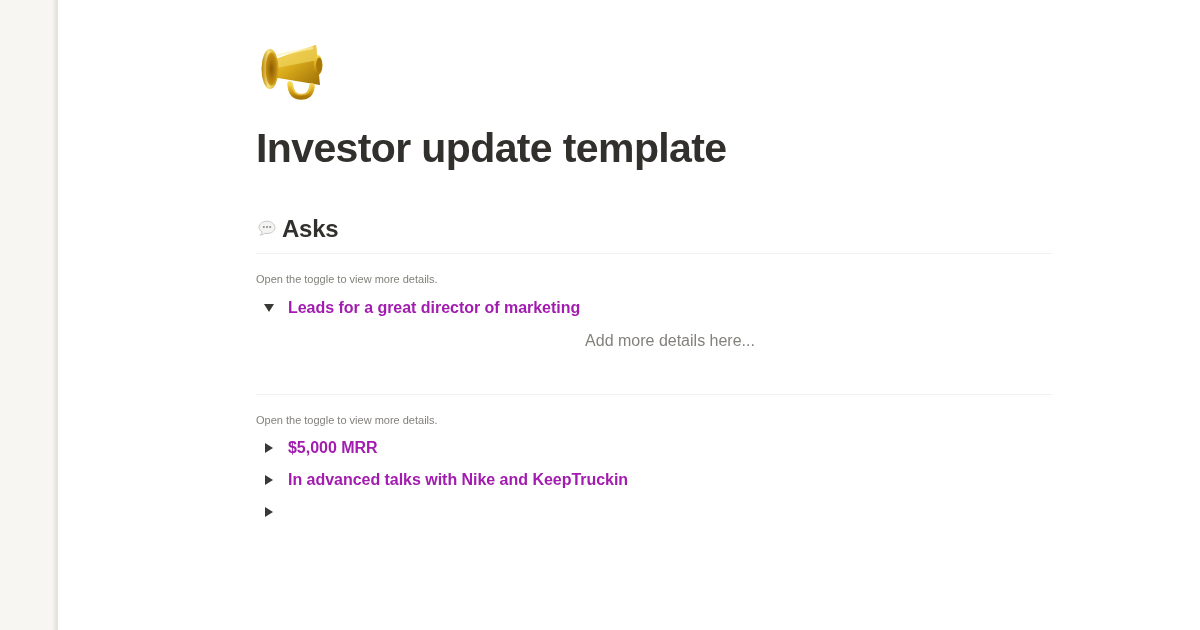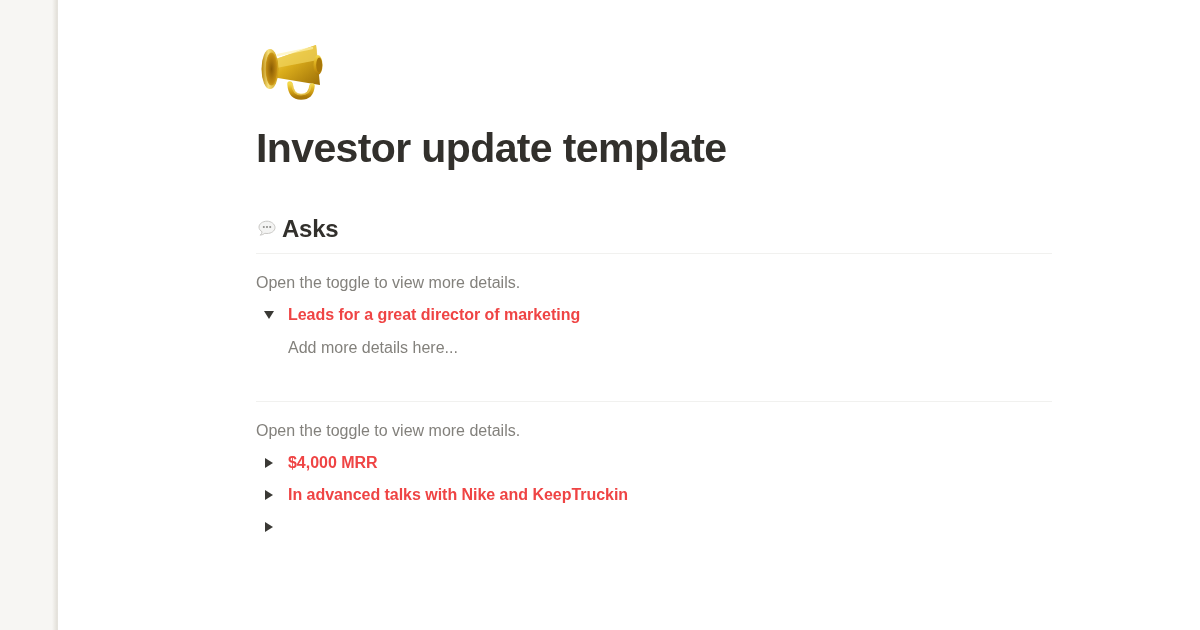"Open the toggle to view" .hint-text { font-size: 16px -> 11px }
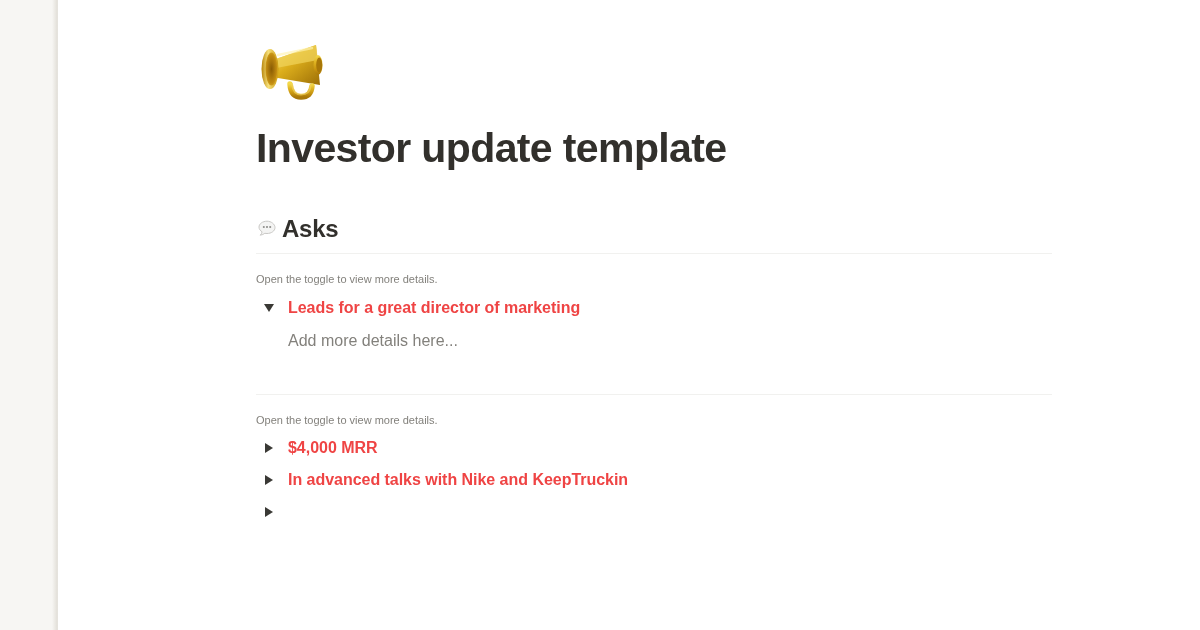"Leads for a great director" .toggle-label { color: #ef4444 -> #a21caf }
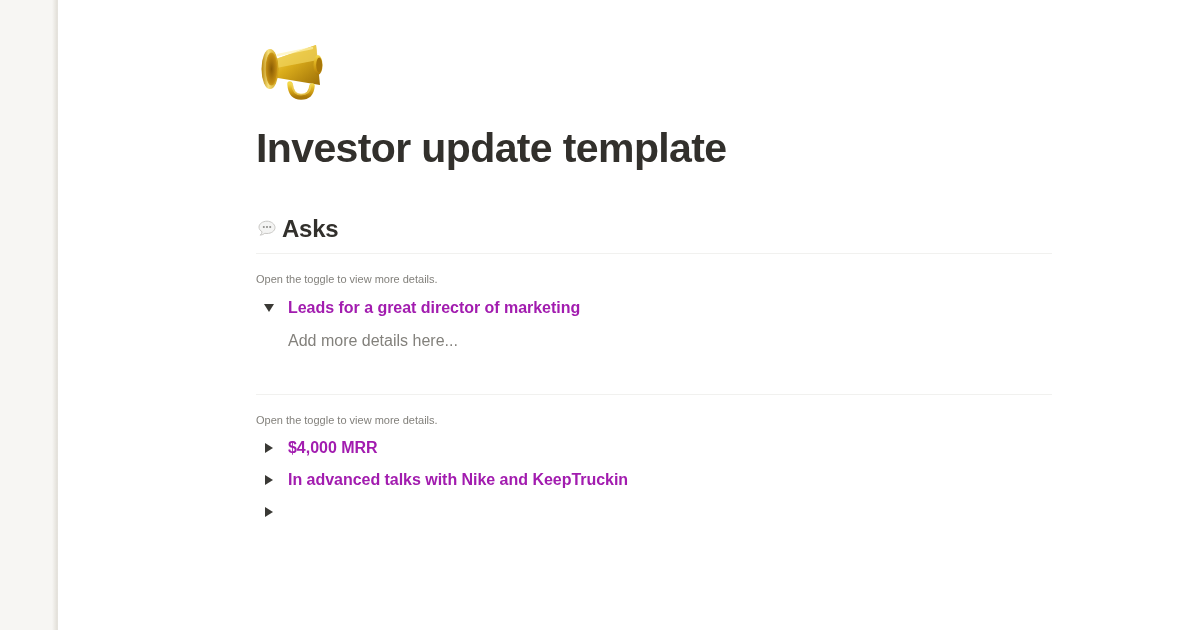"Add more details here..." .toggle-children { text-align: none -> center }
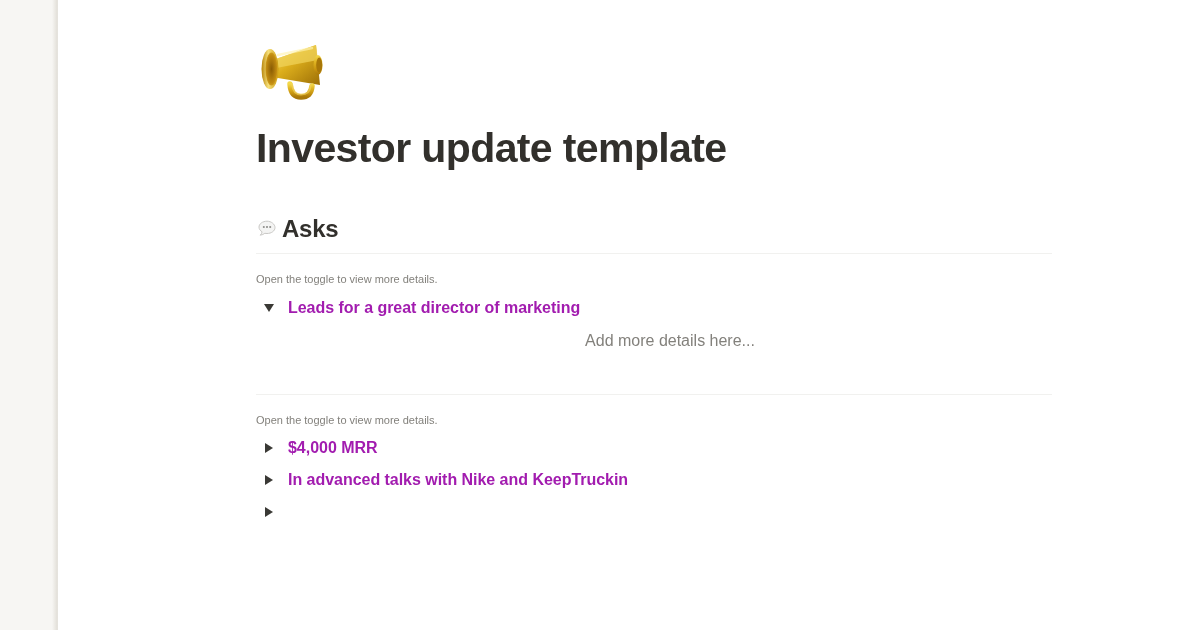"$4,000 MRR" span.toggle-label { text: $4,000 -> $5,000 }
